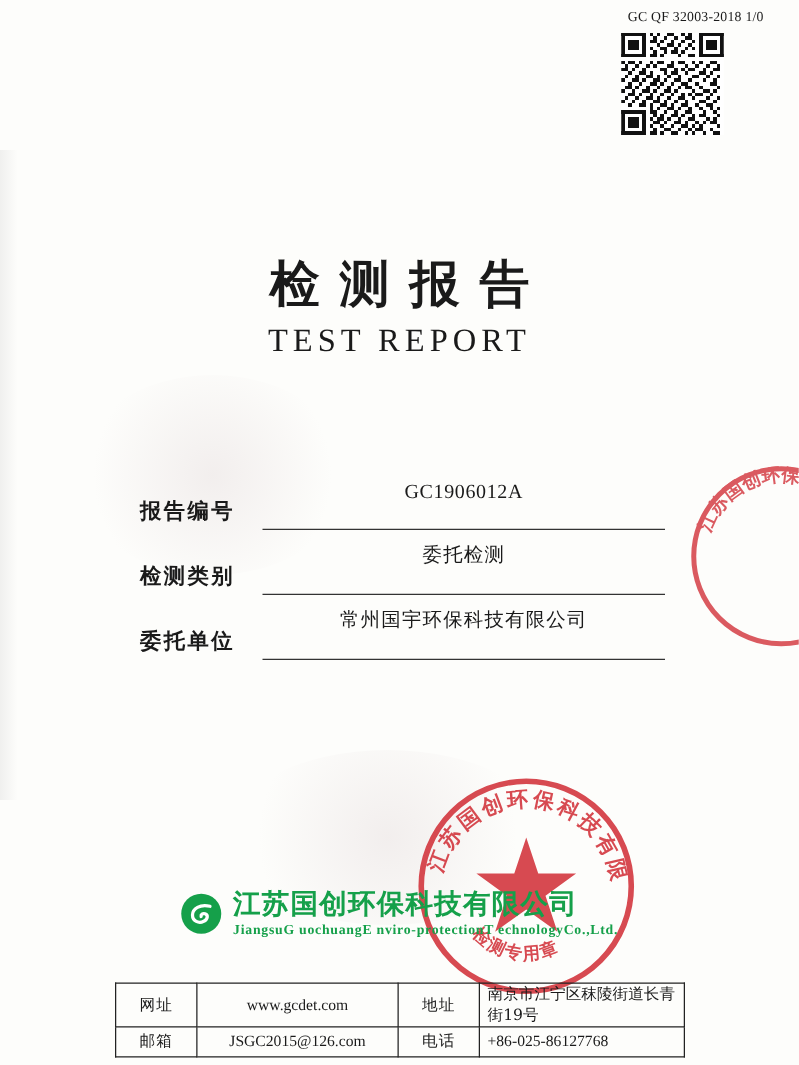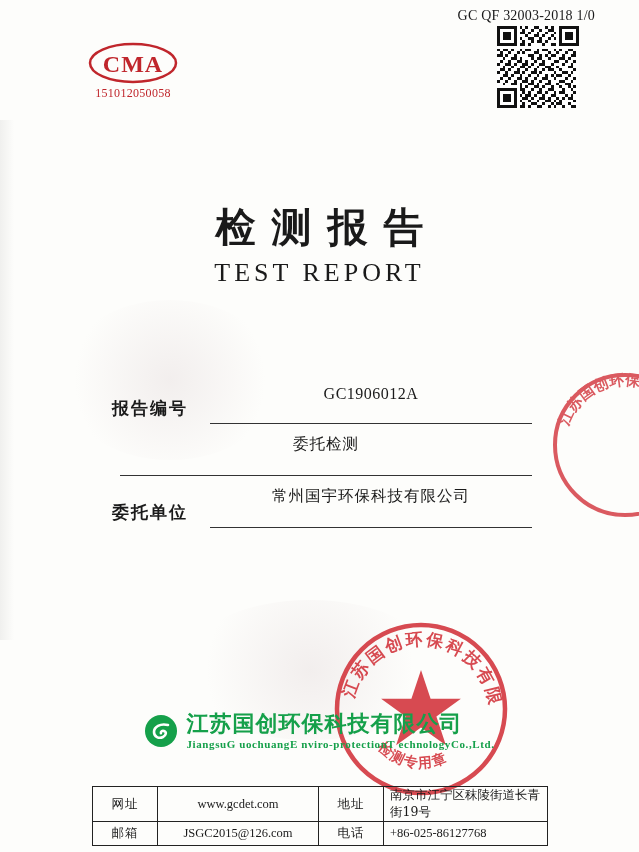"GC QF 32003-2018 1/0" .doc-code { font-size: 14px -> 11px; right: 44px -> 28px }
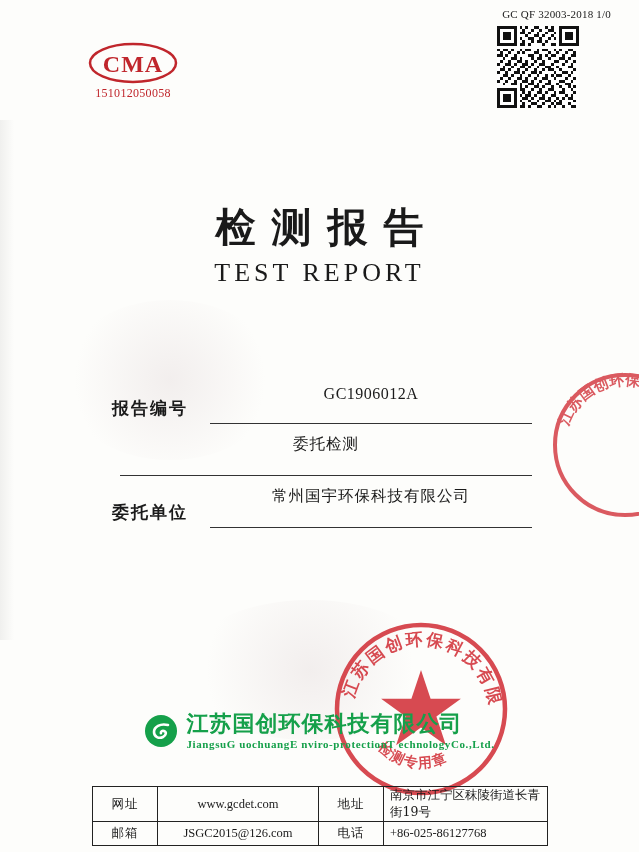"CMA" div.cma-wrap { html: <div> <div> <svg> <ellipse></ellipse> <text>CMA</text> </svg> </div> <div>151012050058</div> </div> -> none }
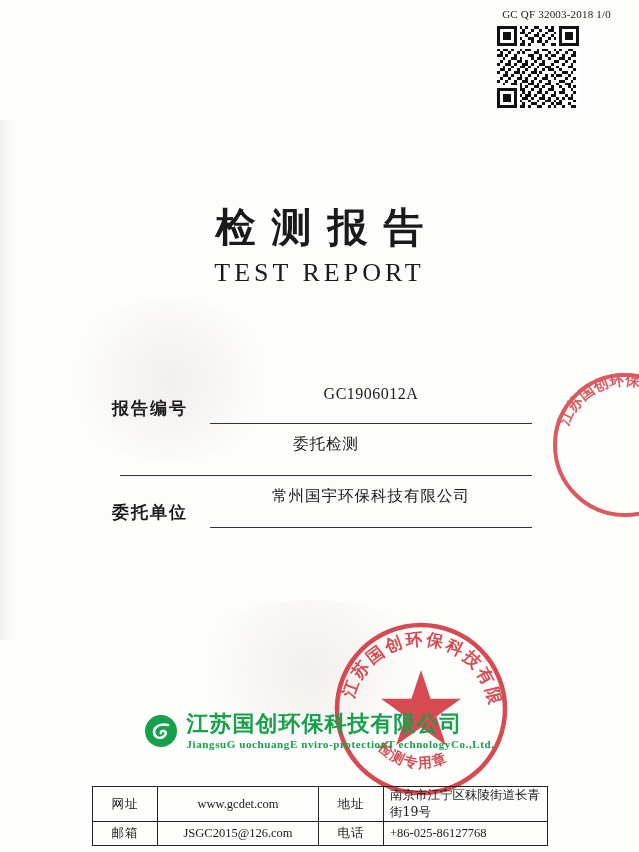"检测类别" div.field-label { html: none -> <div>检测类别</div> }
